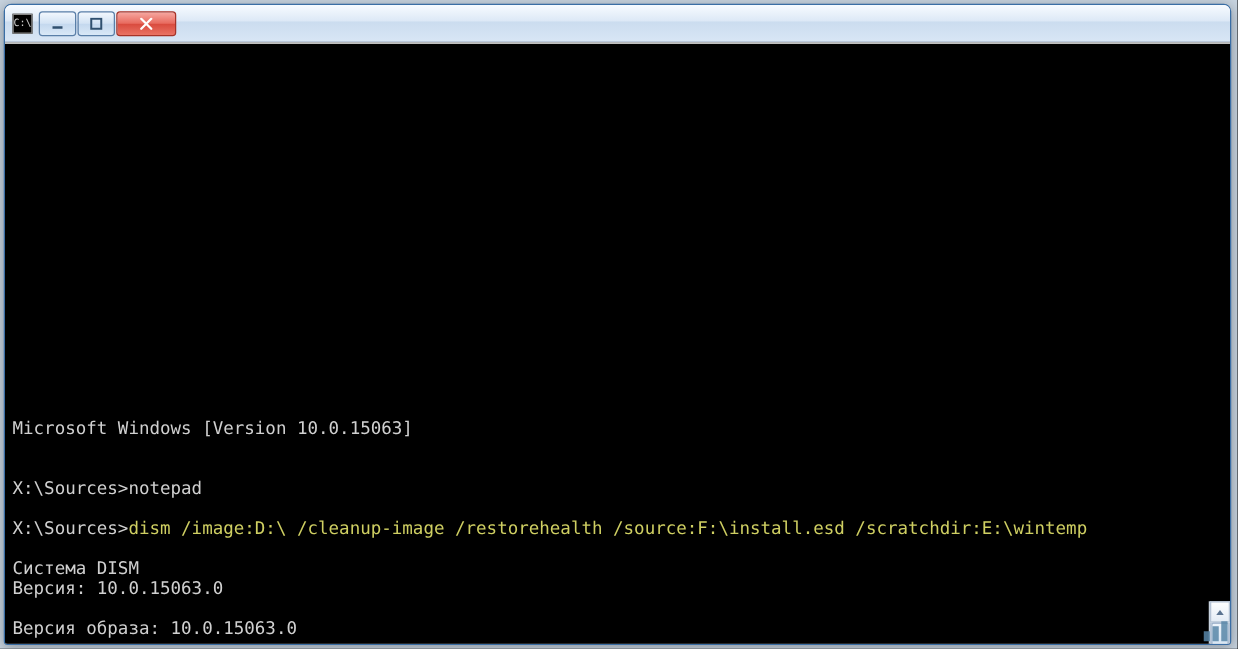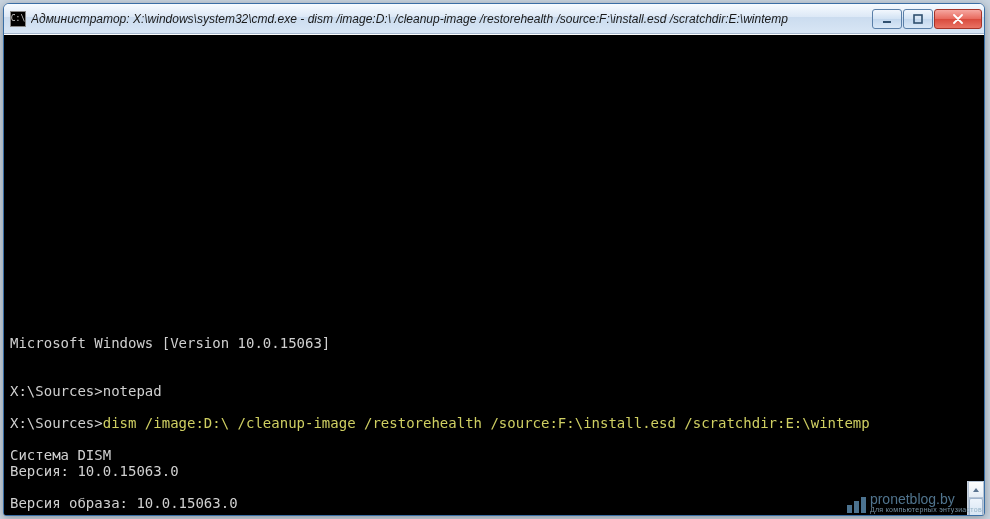"Администратор:" span.title-text { html: <span>Администратор: X:\windows\system32\cmd.exe - dism /image:D:\ /cleanup-image /restorehealth /source:F:\install.esd /scratchdir:E:\wintemp</span> -> none }
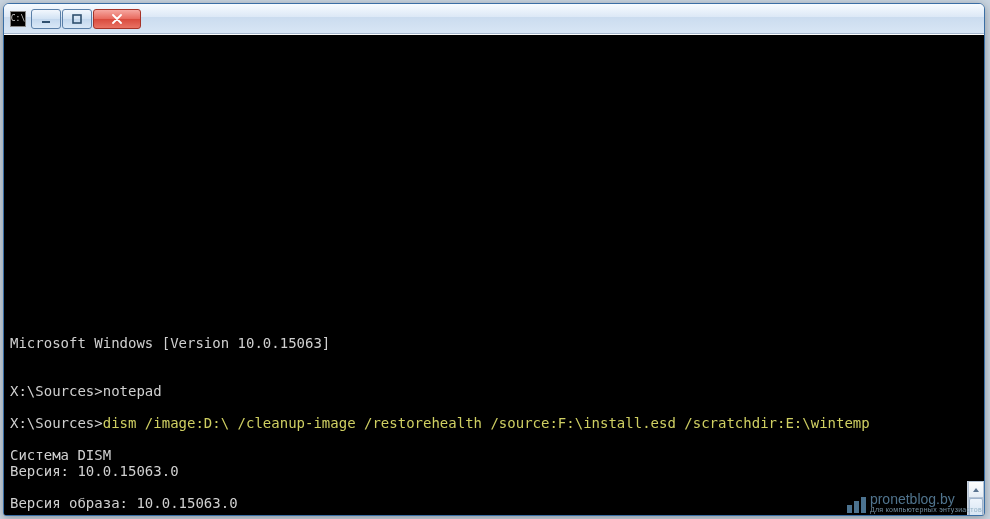"pronetblog.by" div.txt { html: <div> <div>pronetblog.by</div> <div>Для компьютерных энтузиастов</div> </div> -> none }
